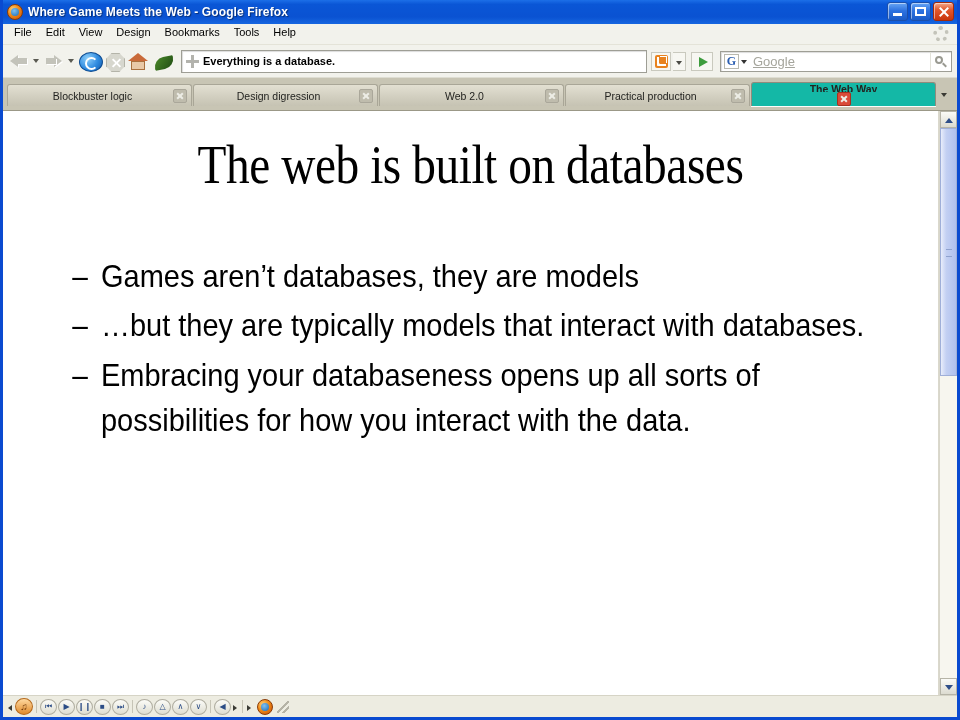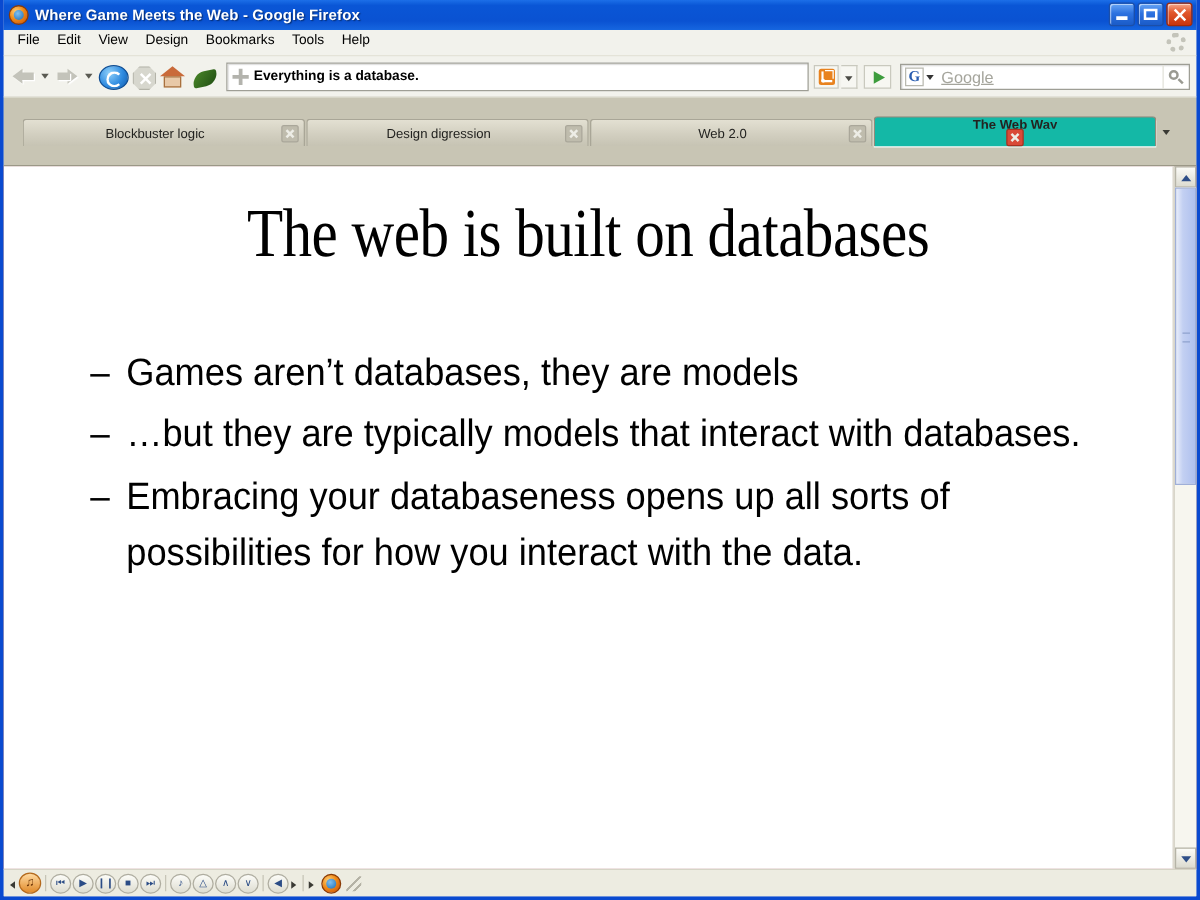"Blockbuster logic" .tabbar { padding: 15px -> 4px }
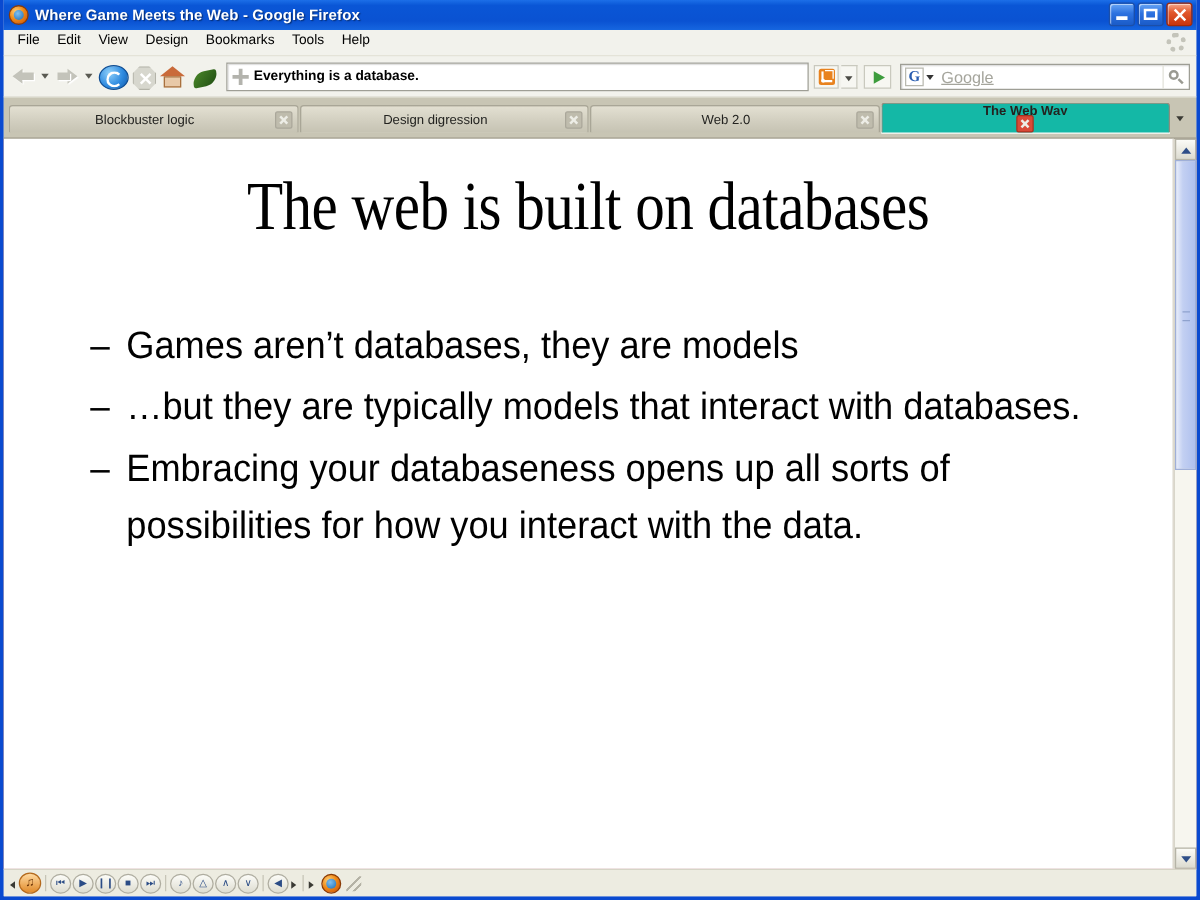"Practical production" div.tab { html: none -> <div> <div>Practical production</div> <div></div> </div> }
